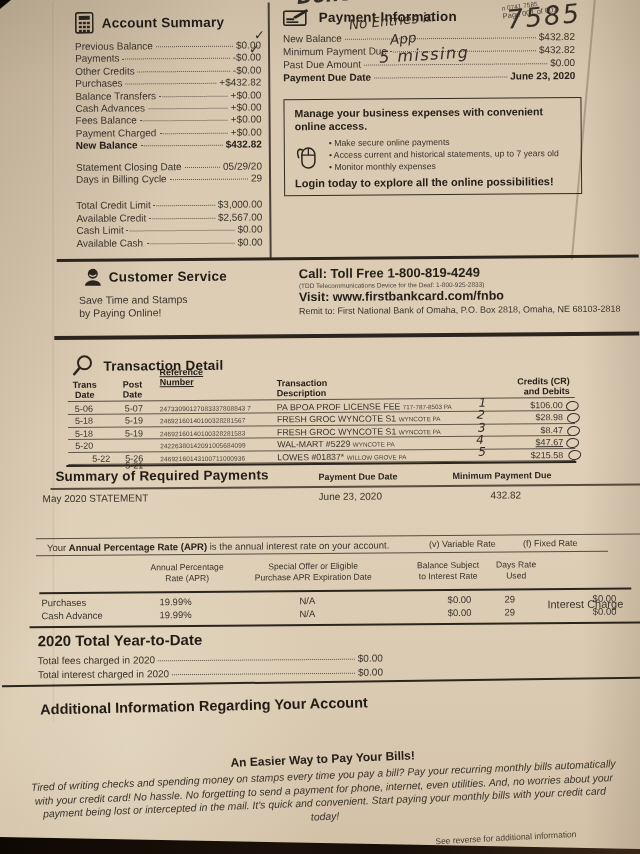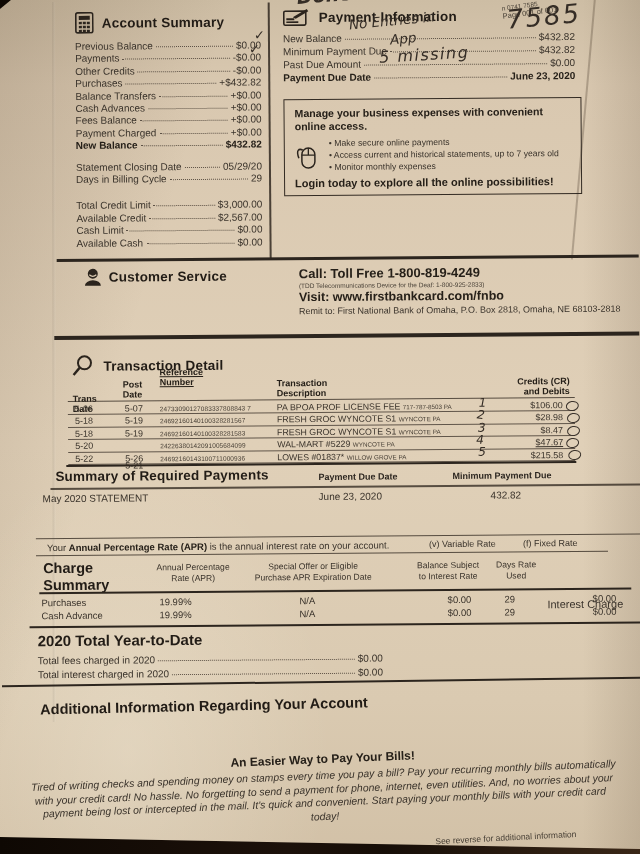"Save Time and Stamps" div.ab { html: none -> <div> <div>Save Time and Stamps</div> <div>by Paying Online!</div> </div> }
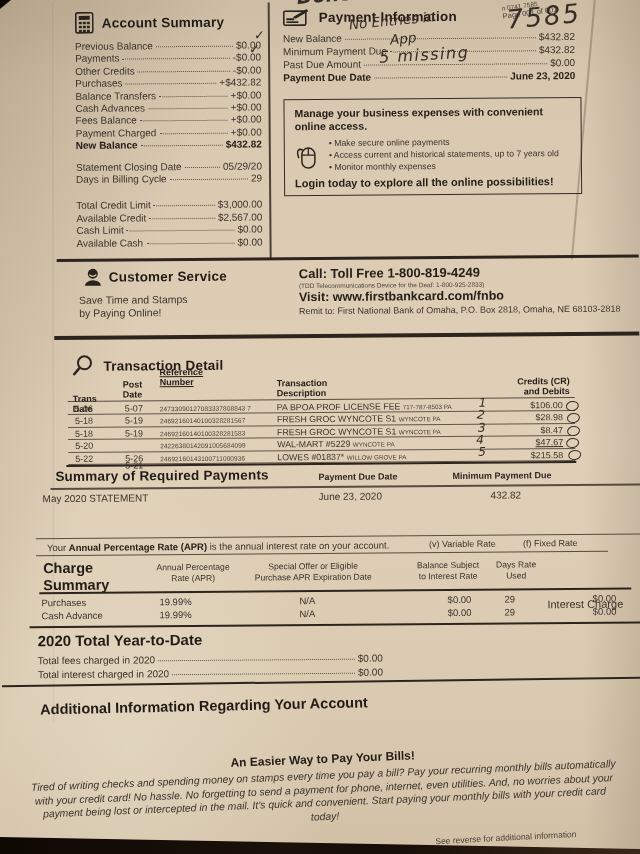"Trans" div.ab { text-align: none -> center; top: 392px -> 378px }
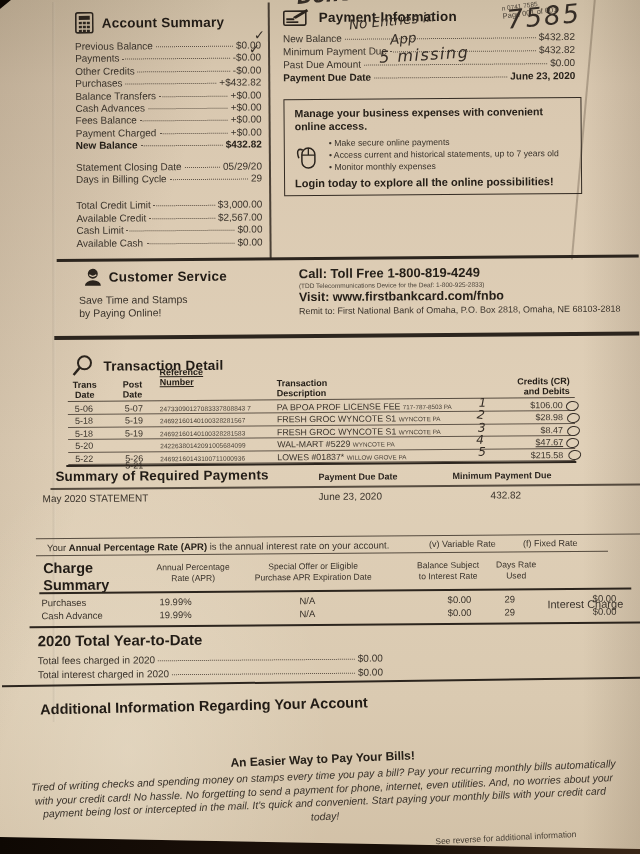"5-22" span.tr-c { left: 7px -> 24px }
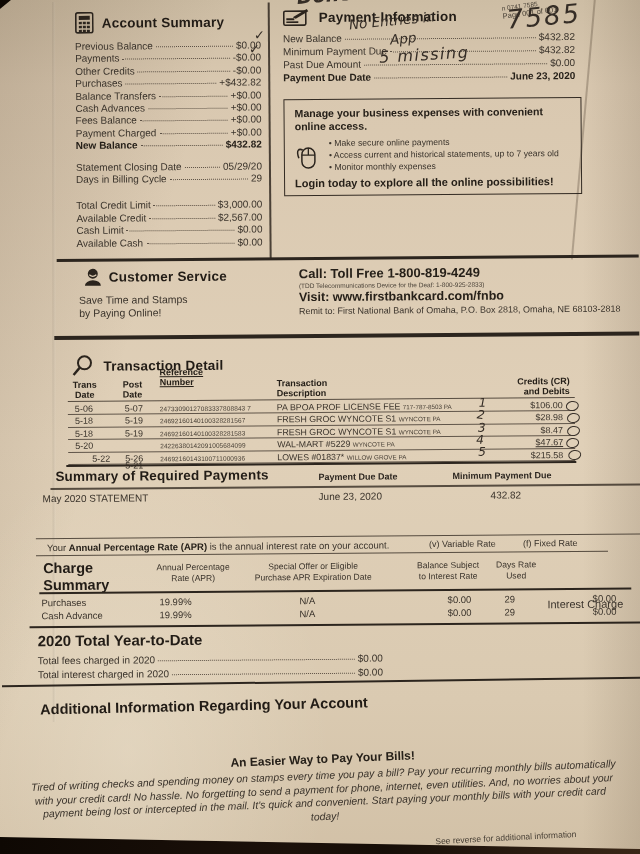"Charge" div.ab { html: <div> <div>Charge</div> <div>Summary</div> </div> -> none }
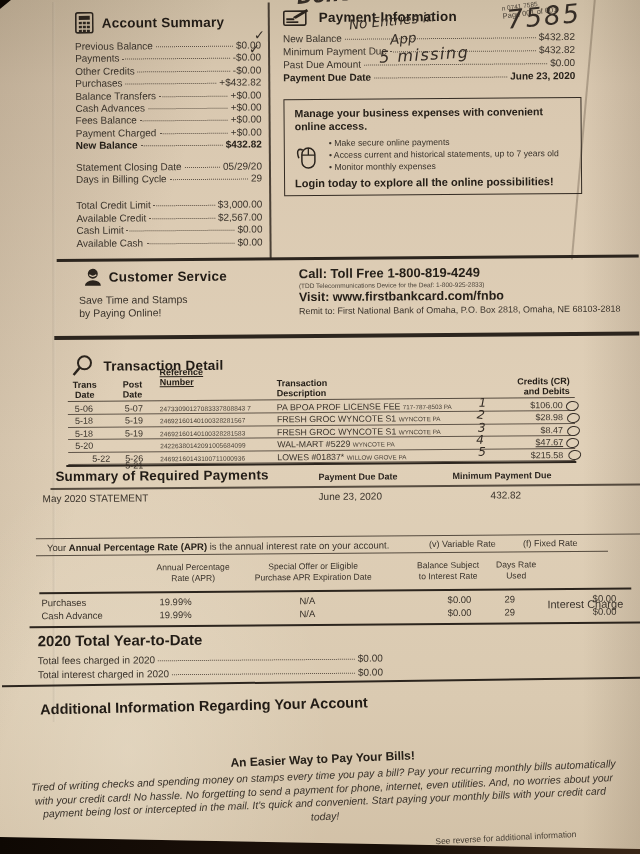"Annual Percentage" div.ab { left: 136px -> 130px }
